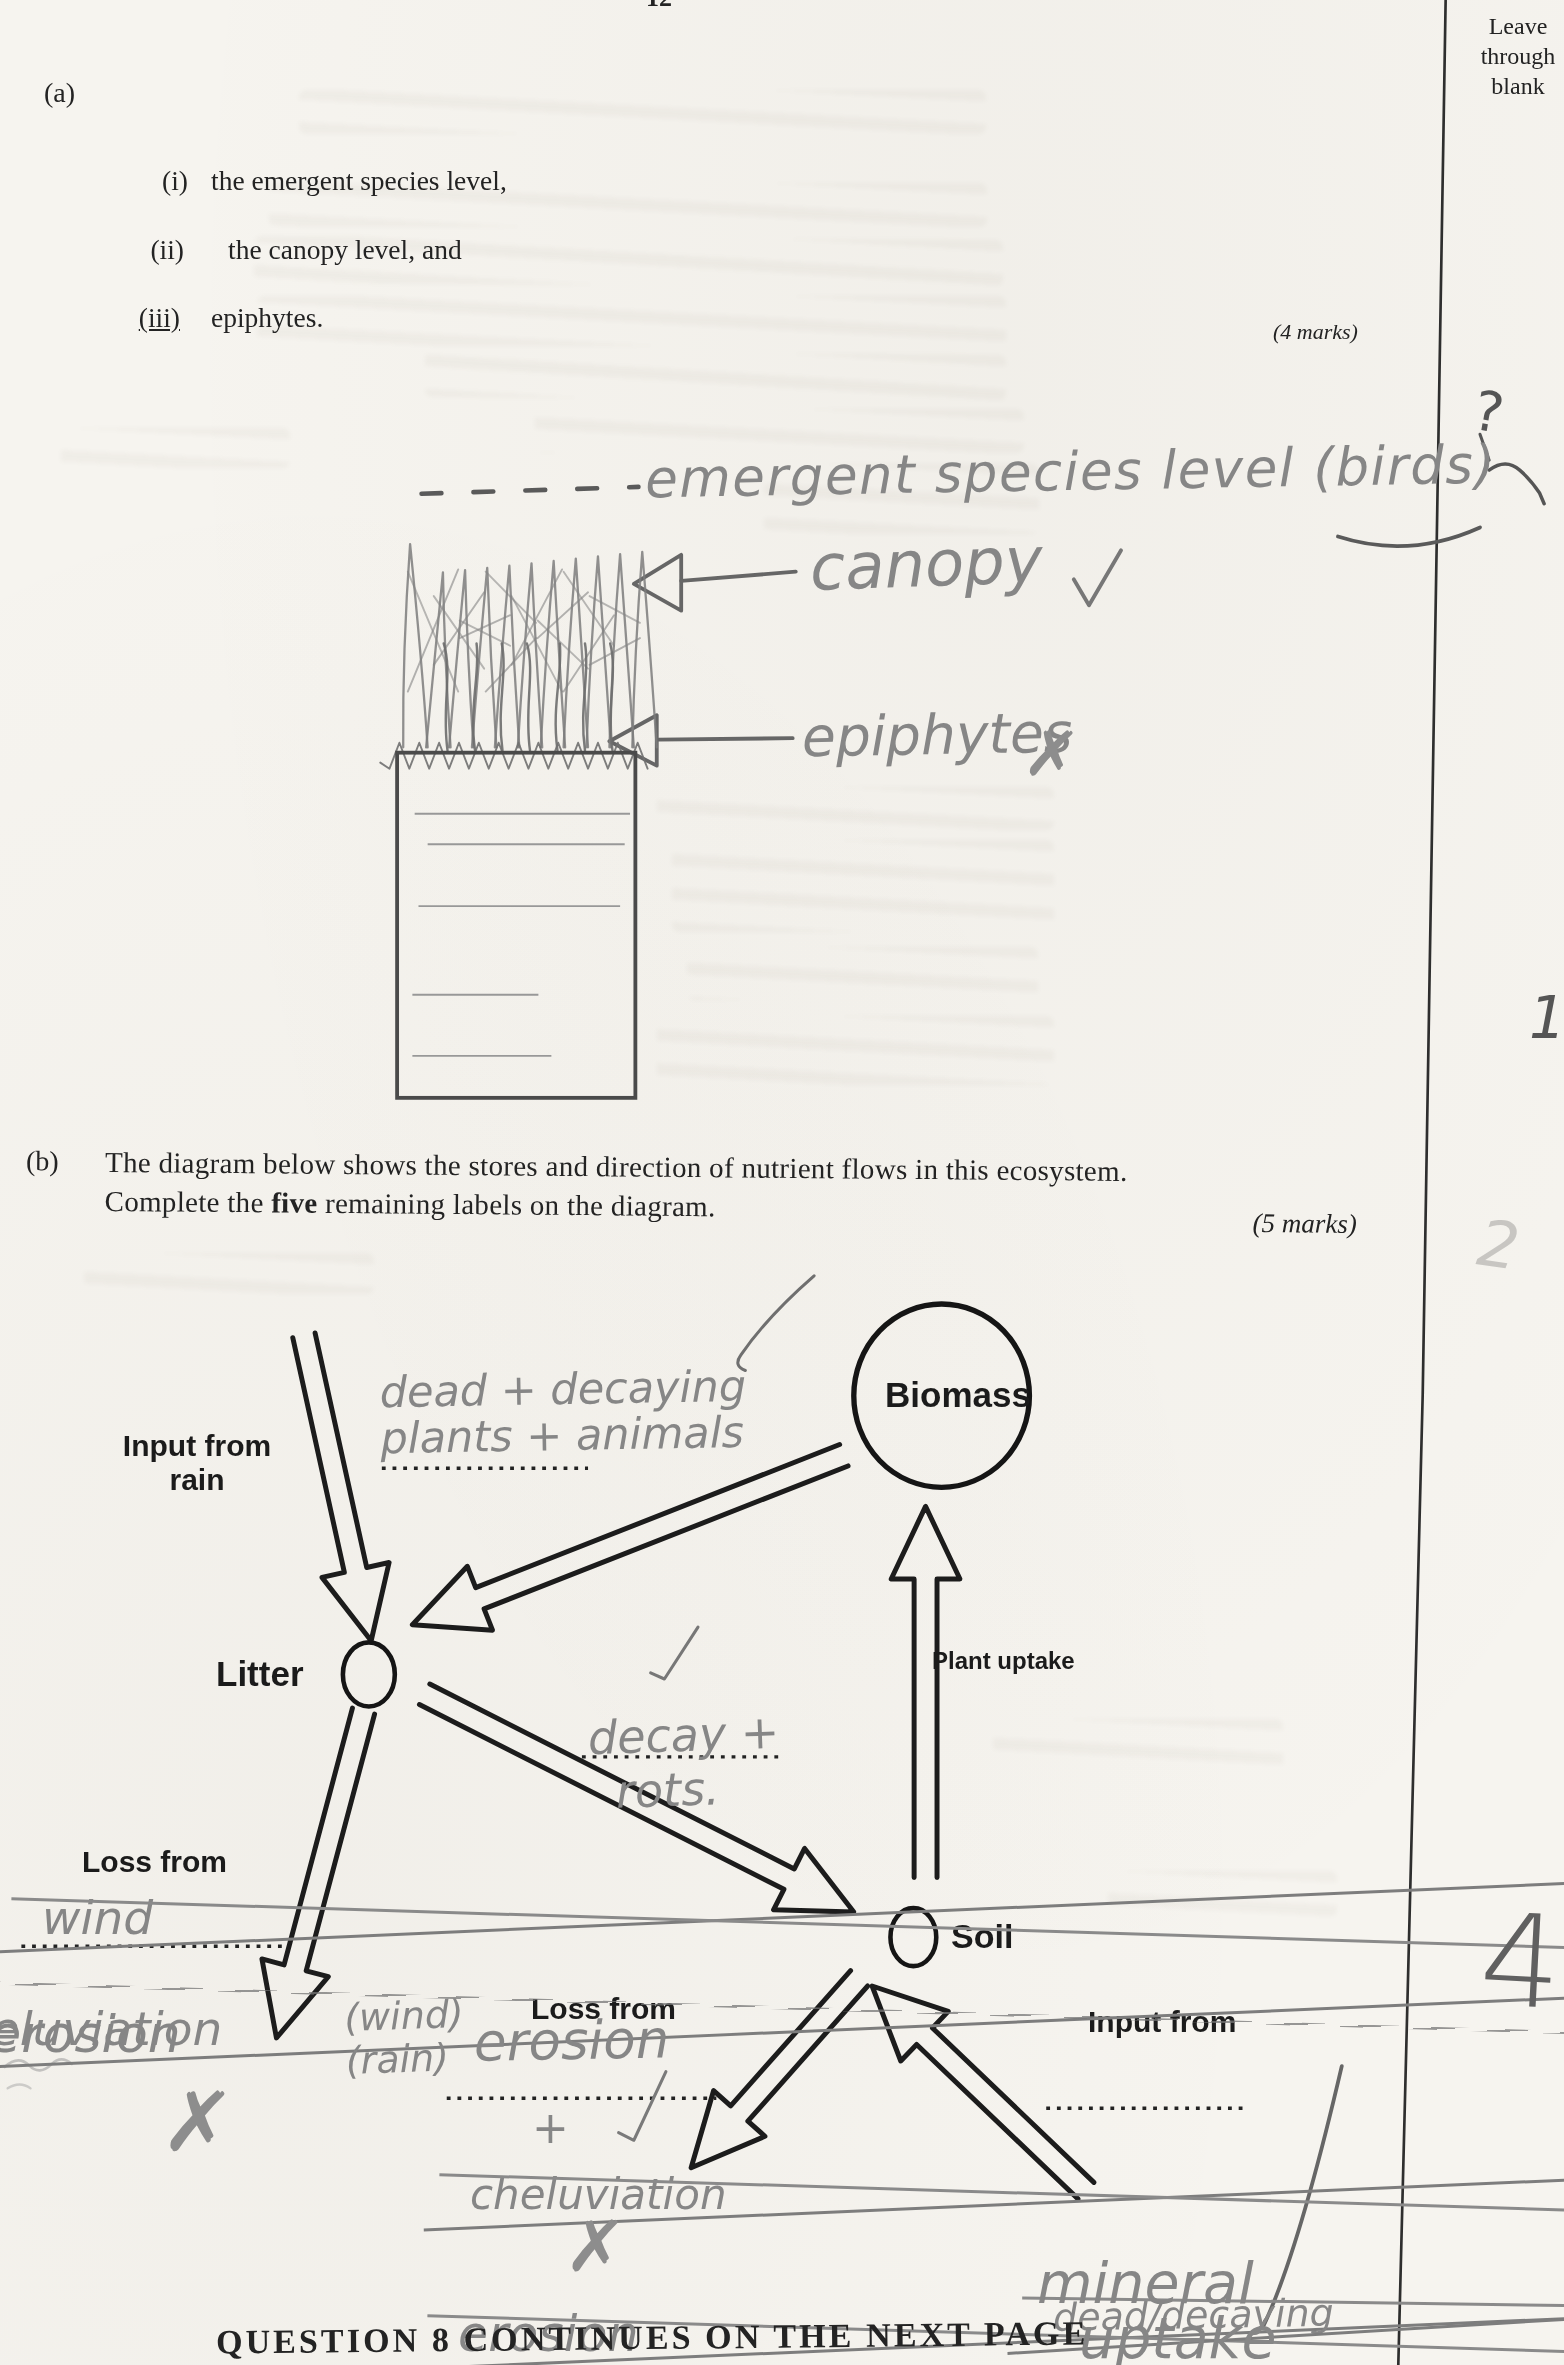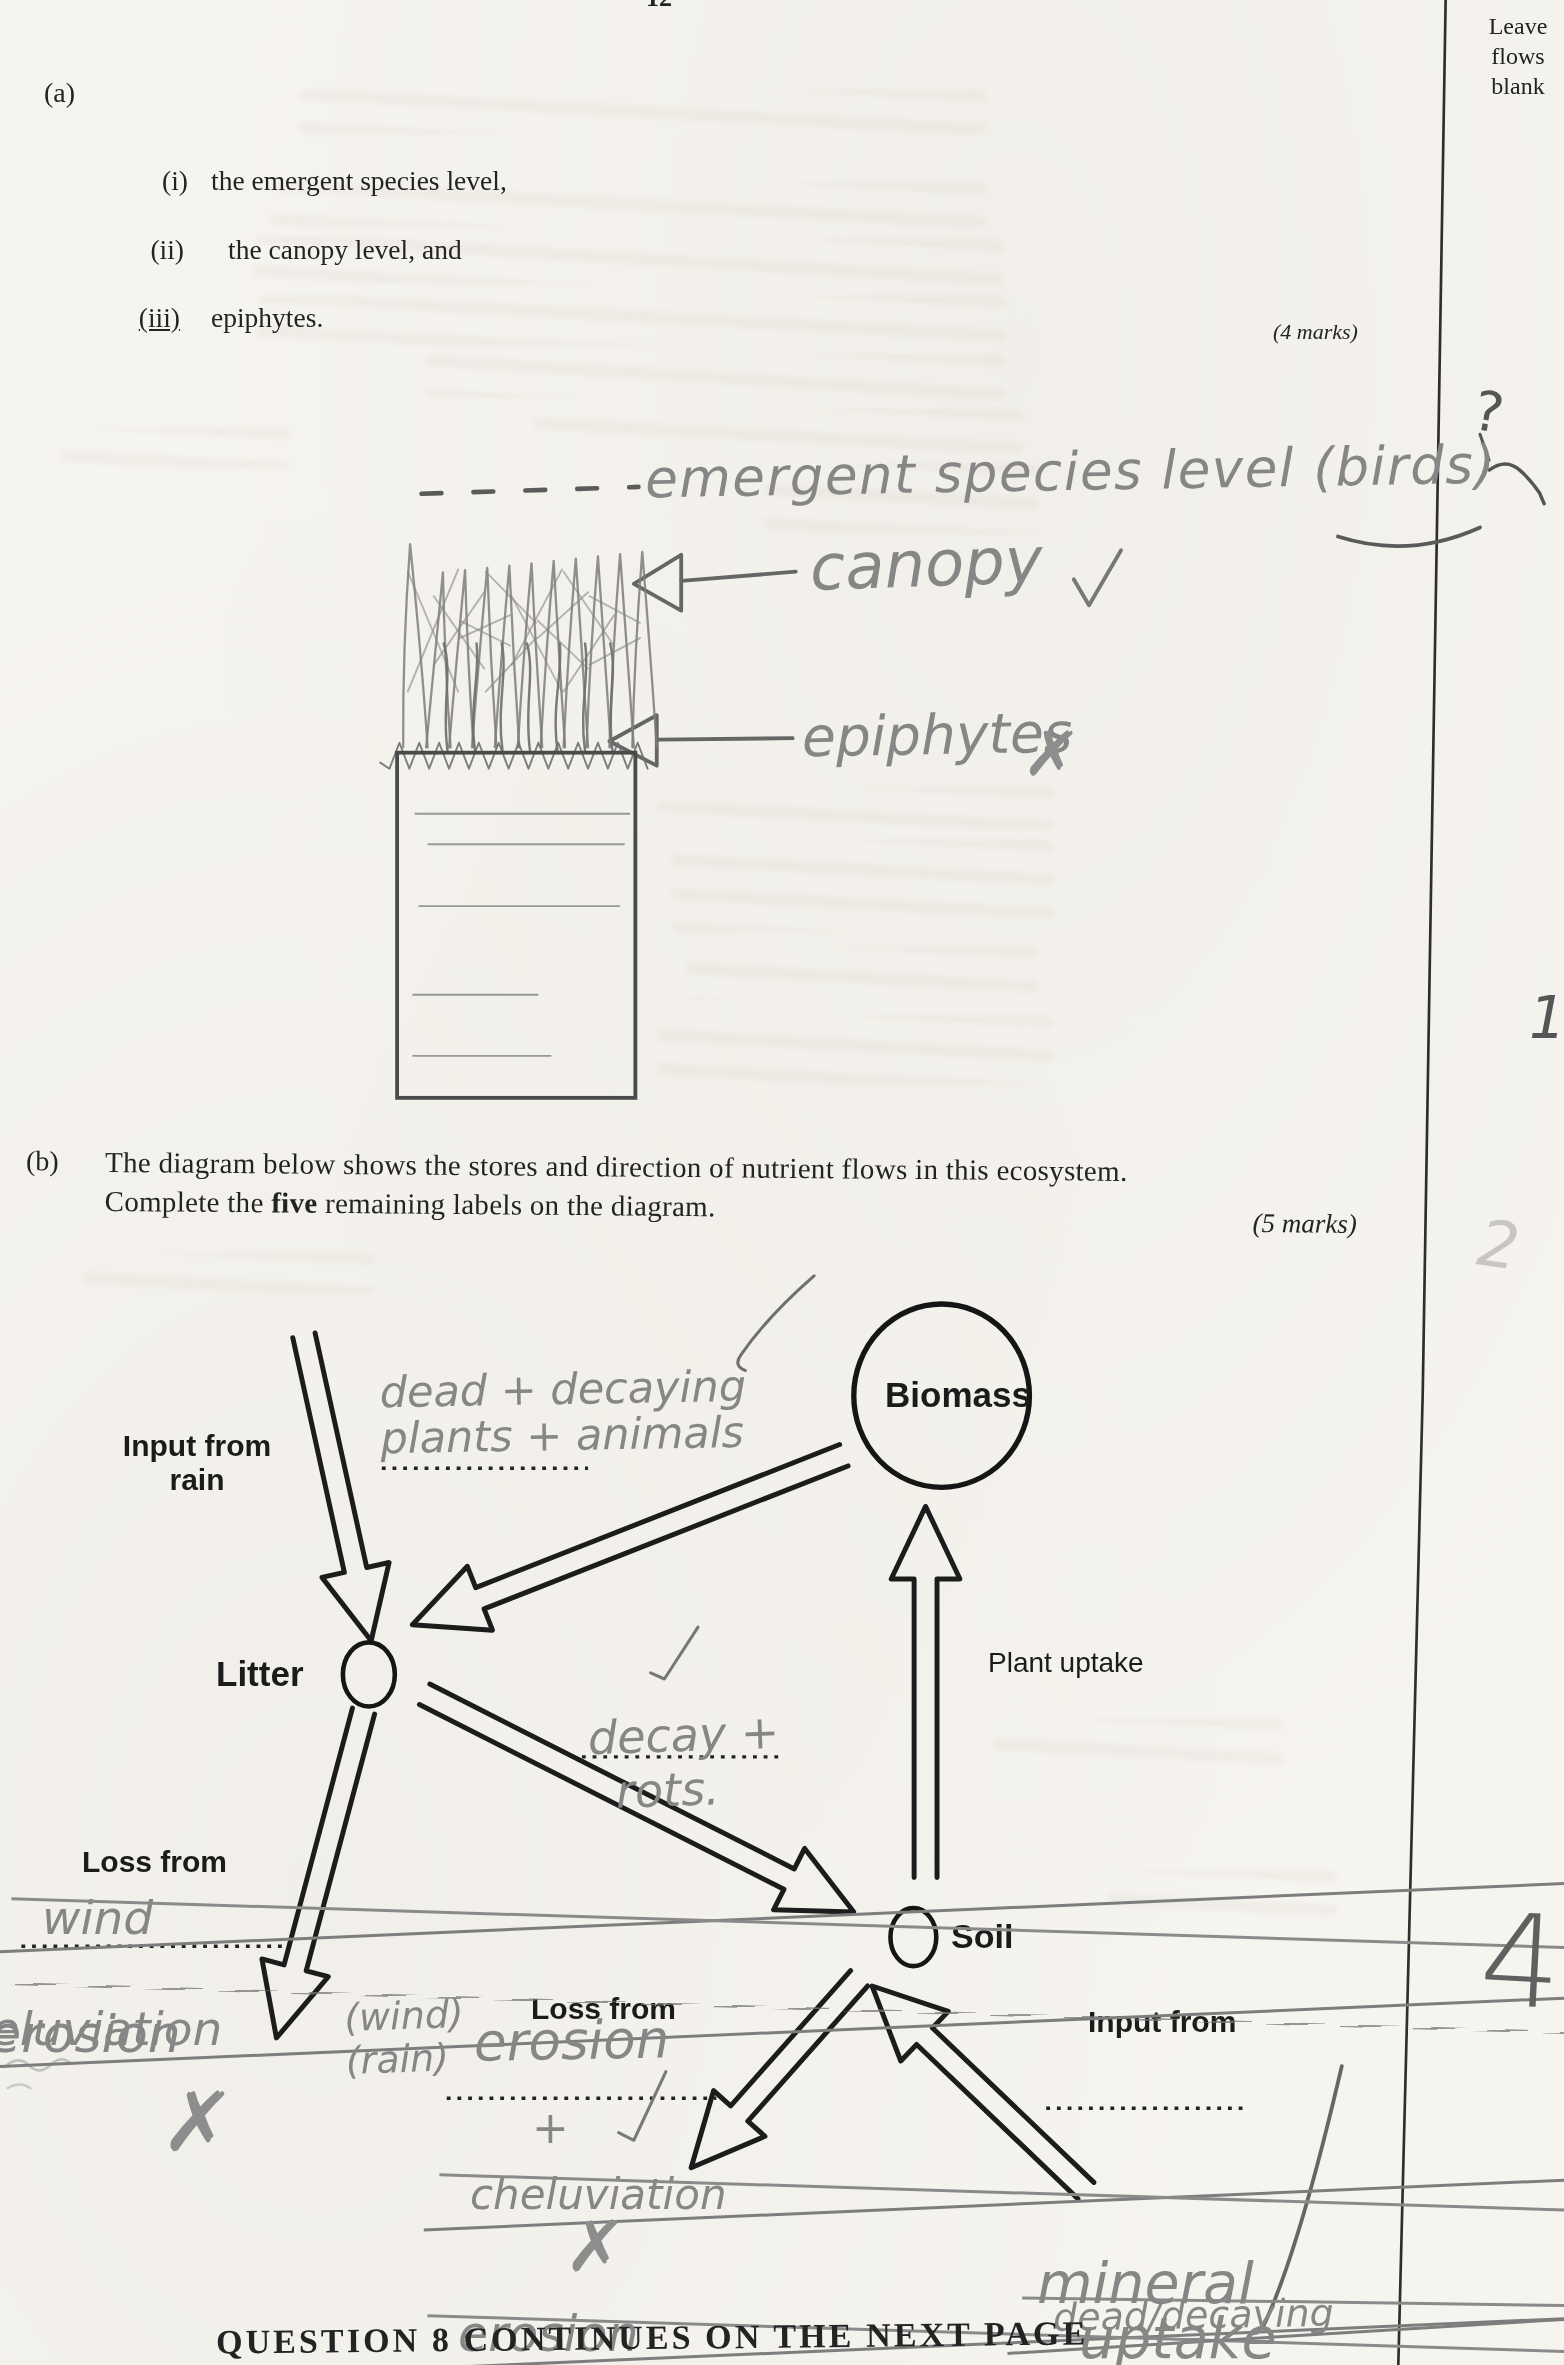"flows" div { text: flows -> through }
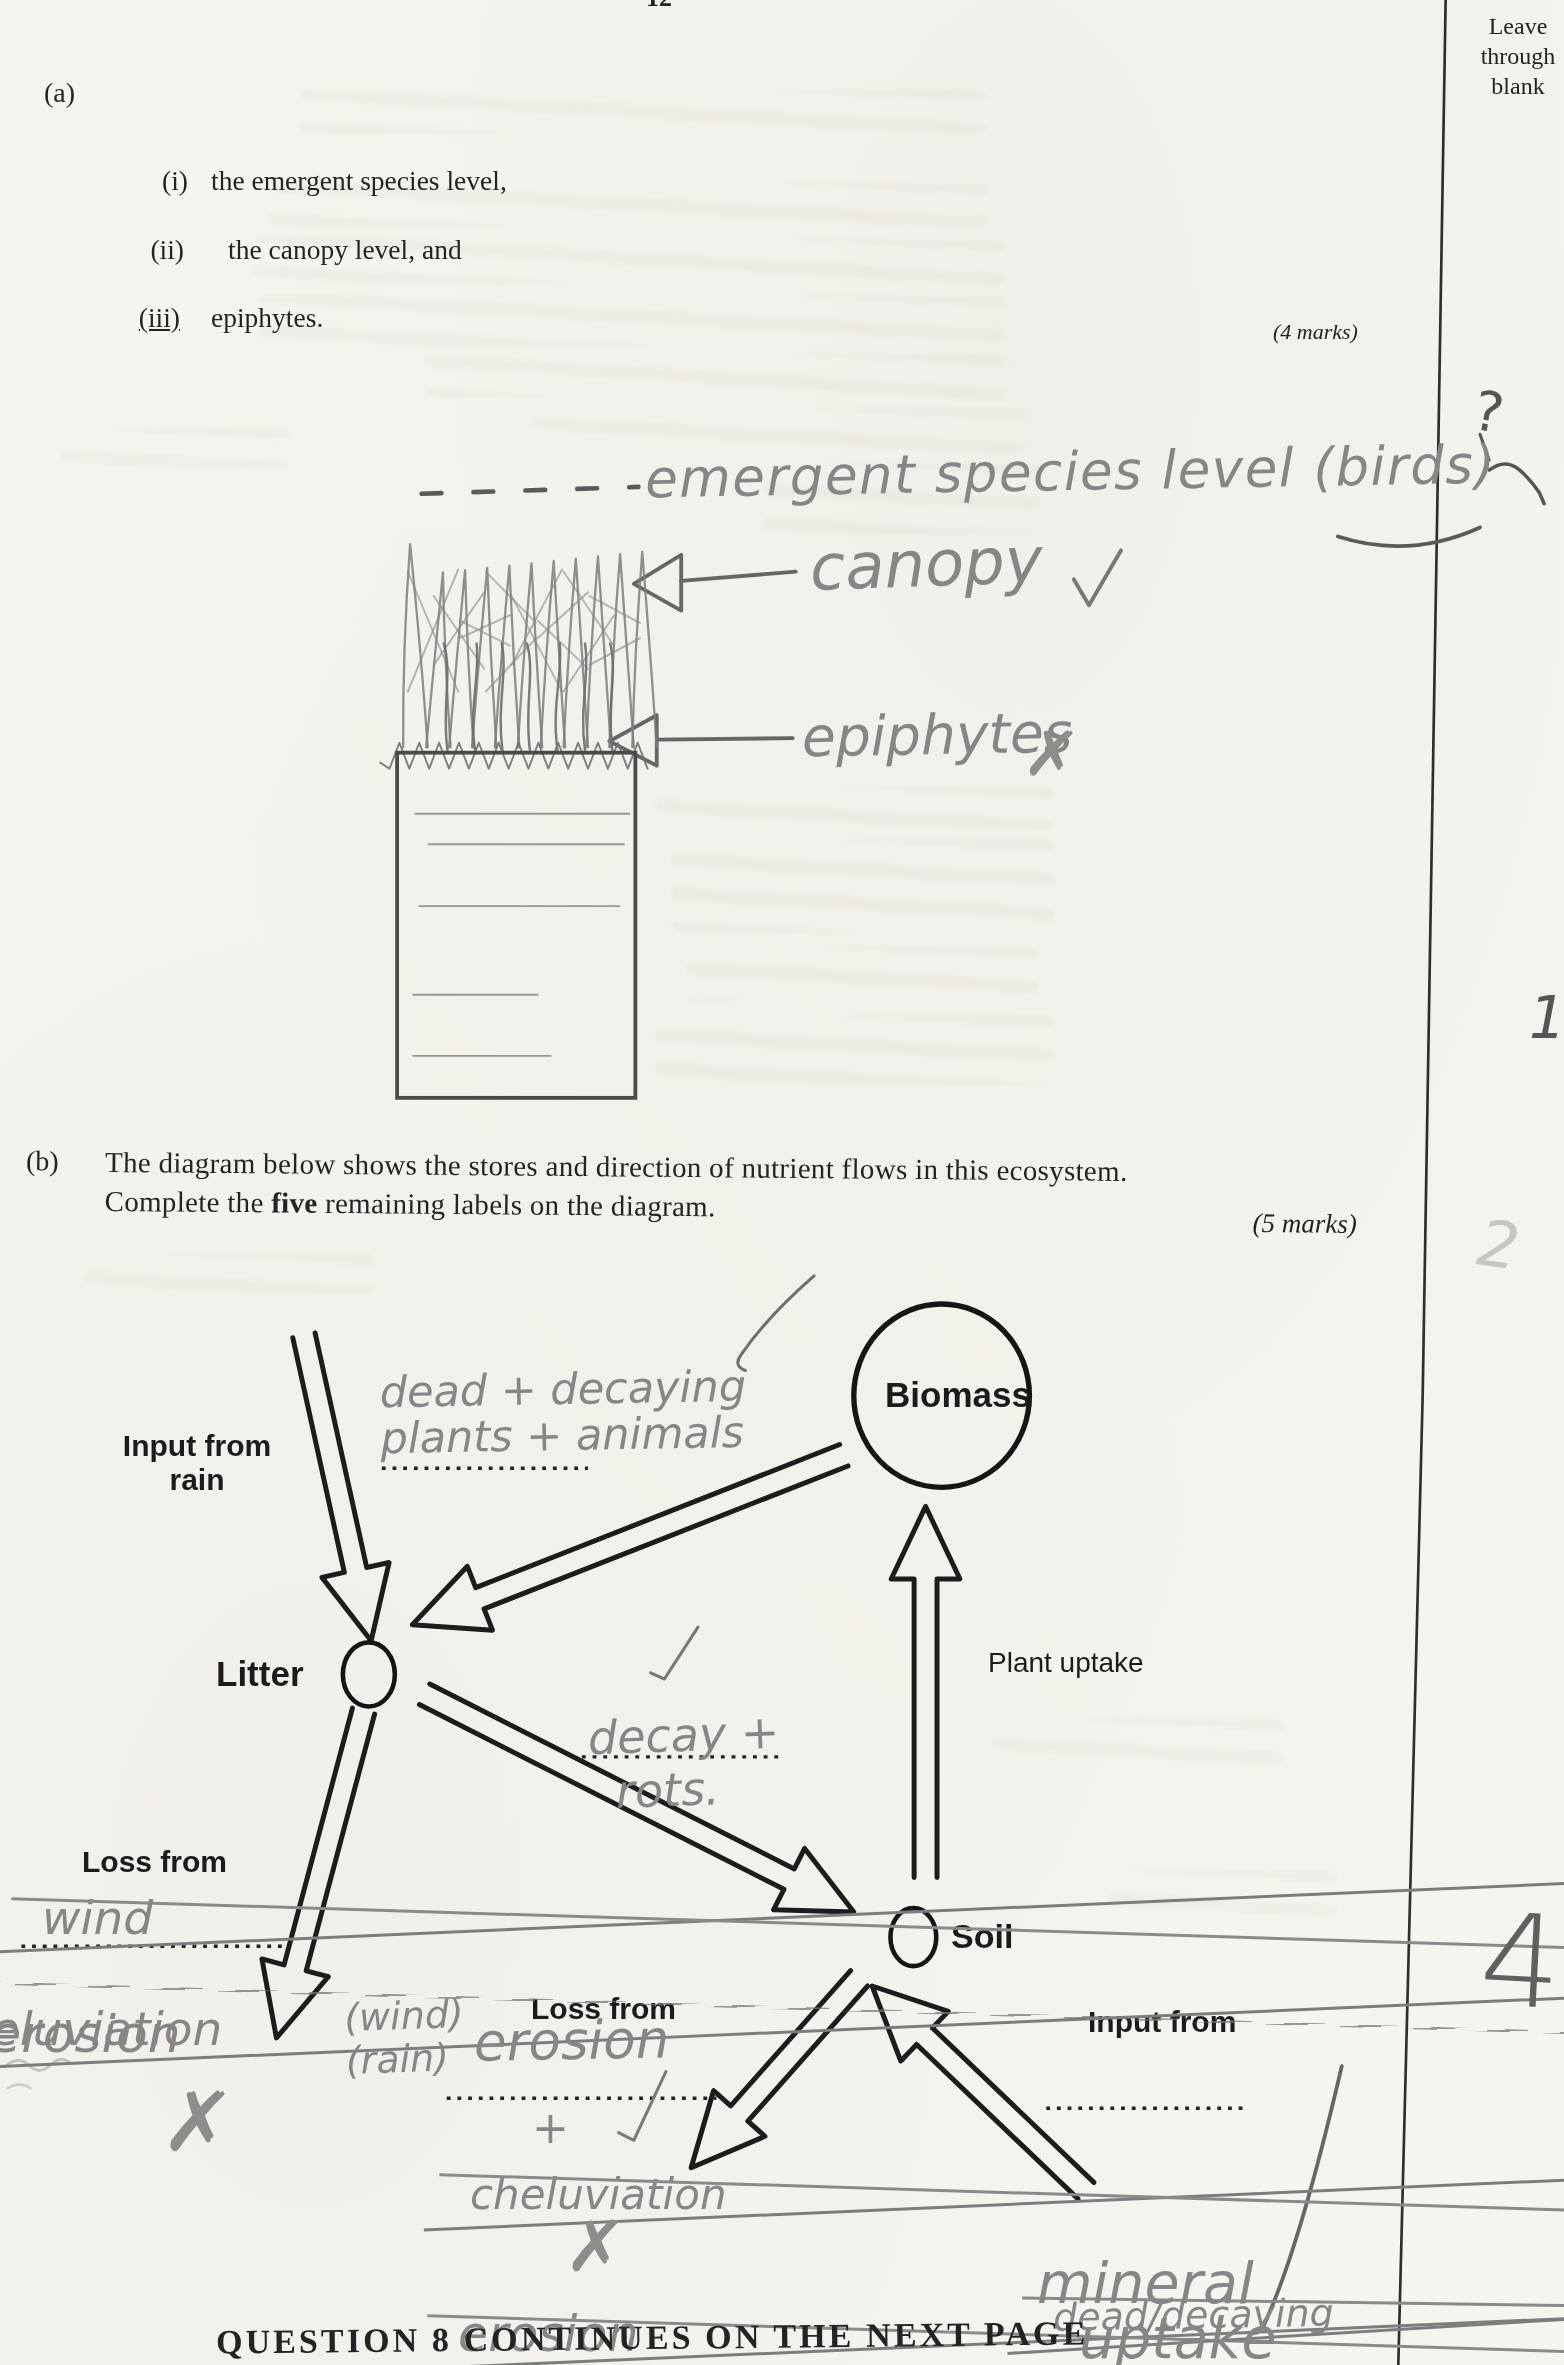"Plant uptake" div.abs { font-size: 28px -> 24px; font-weight: normal -> bold; left: 988px -> 932px }
